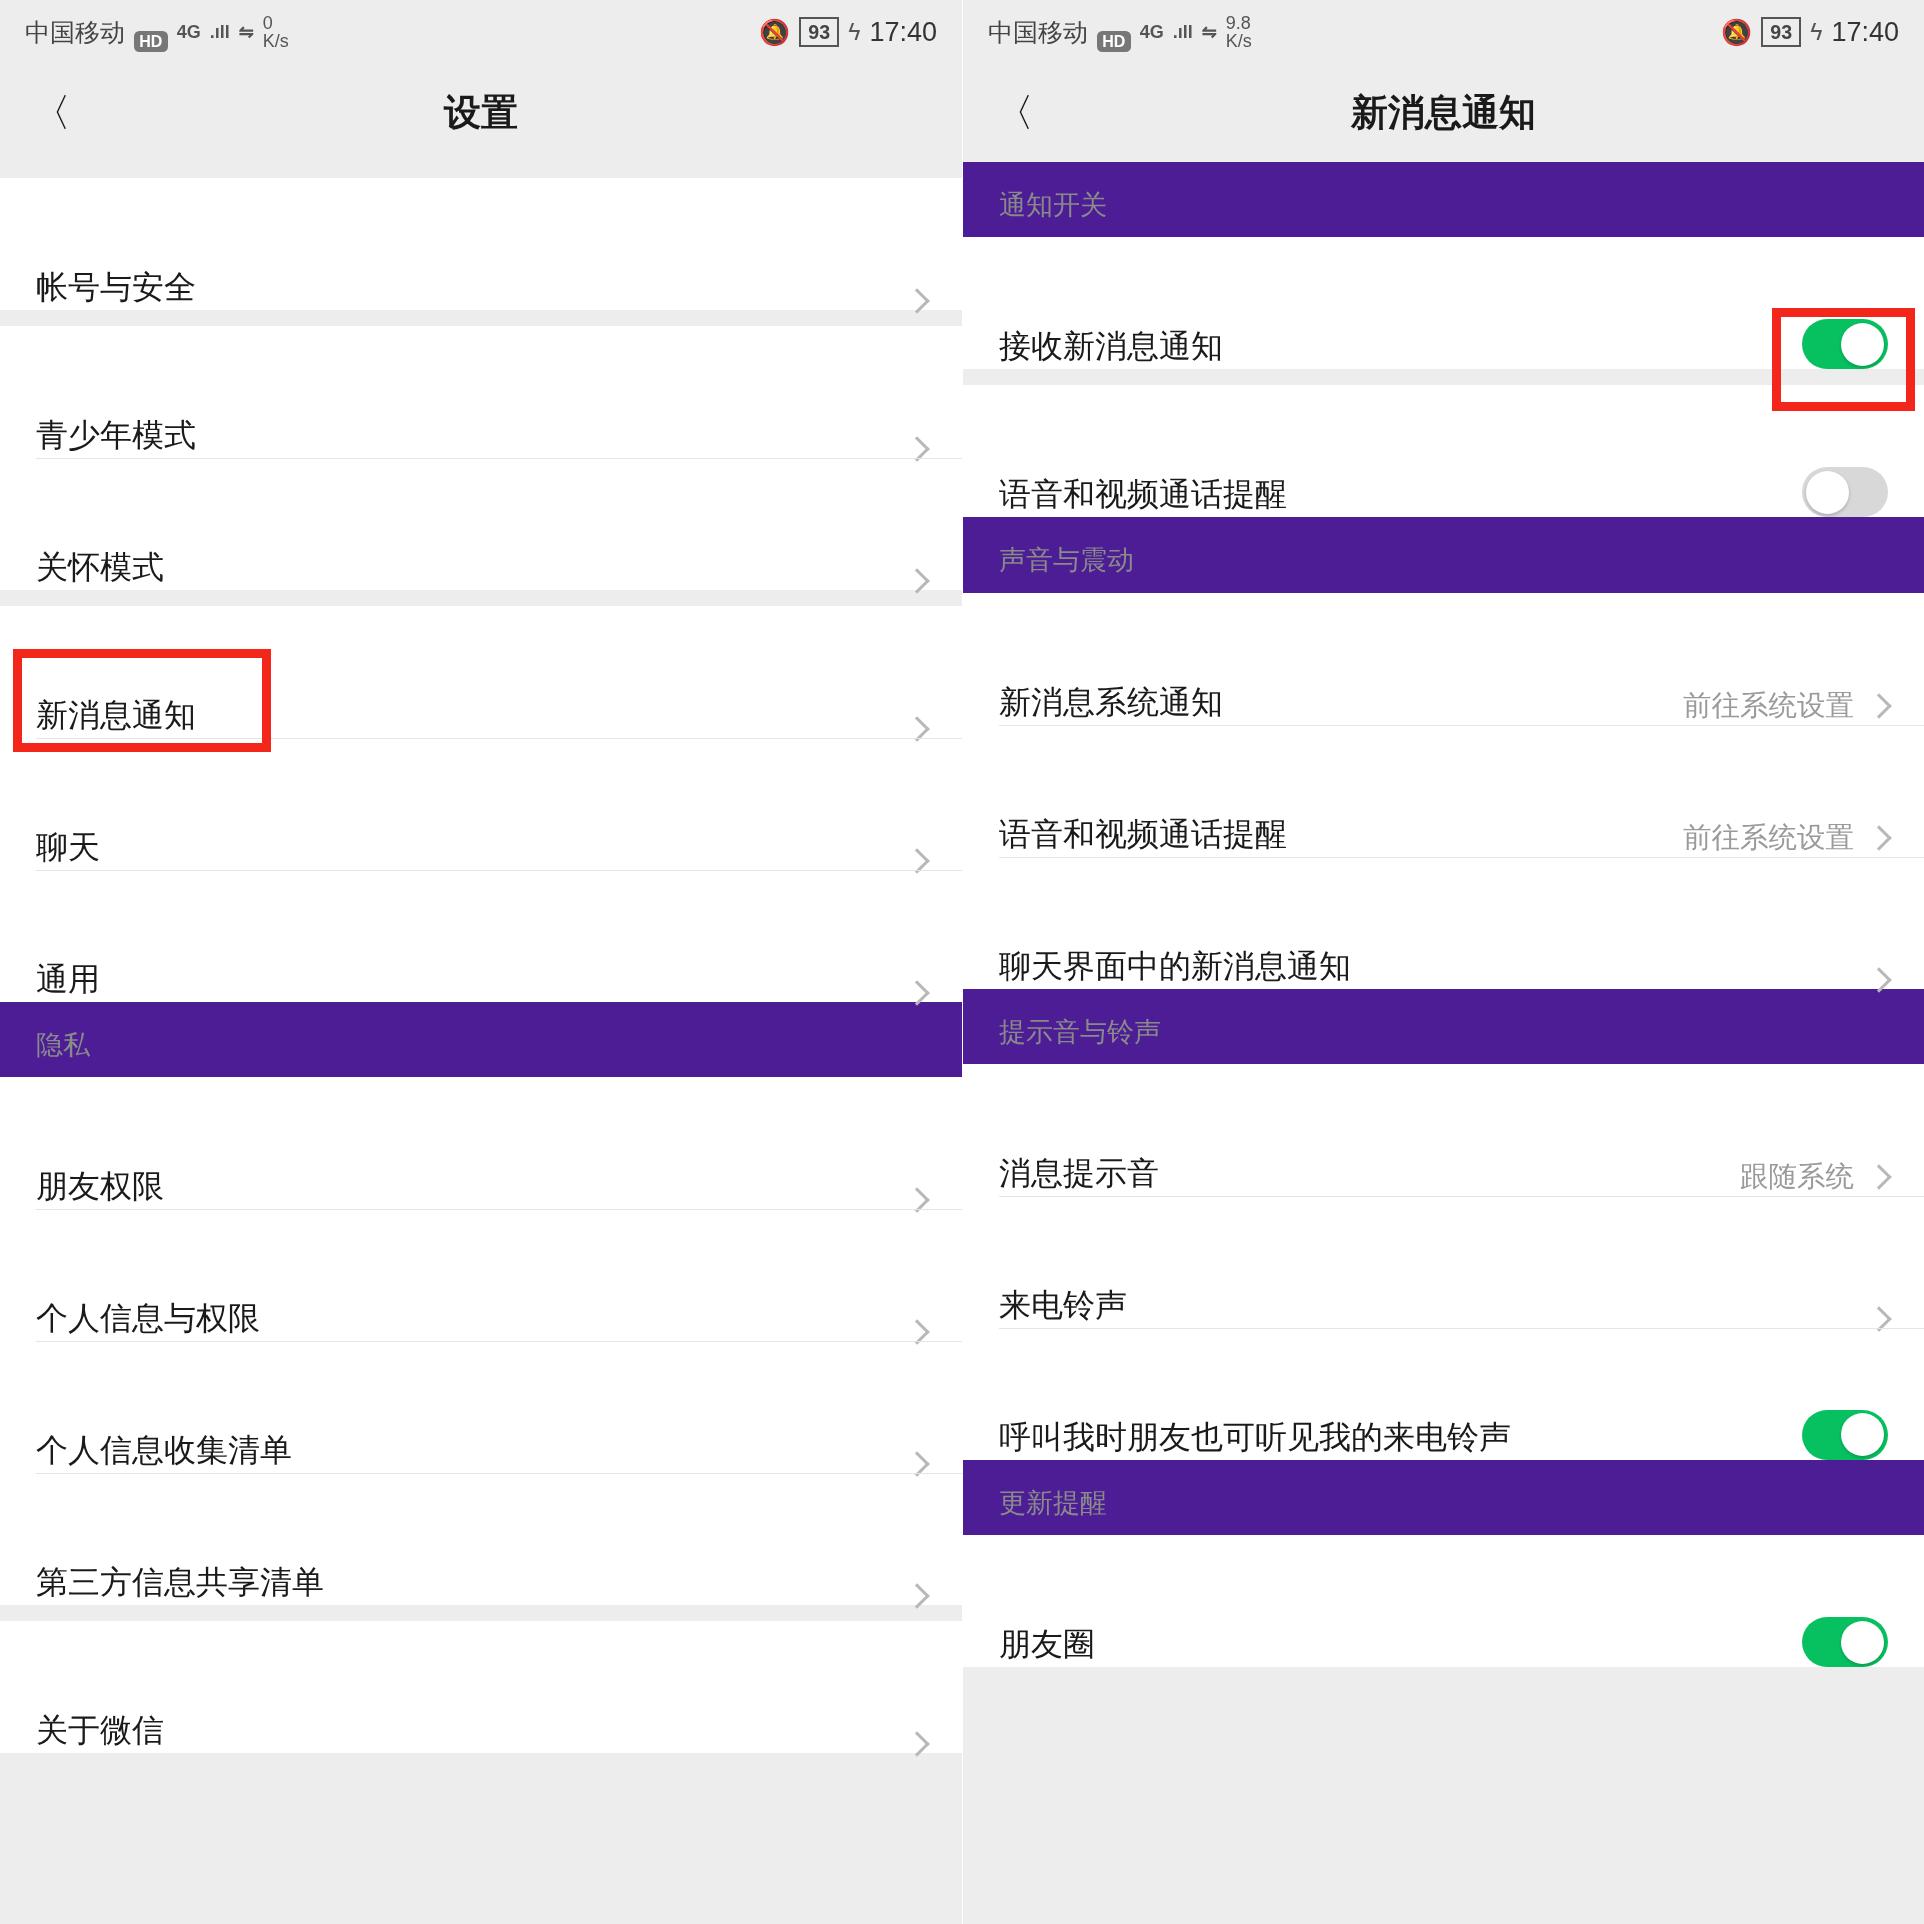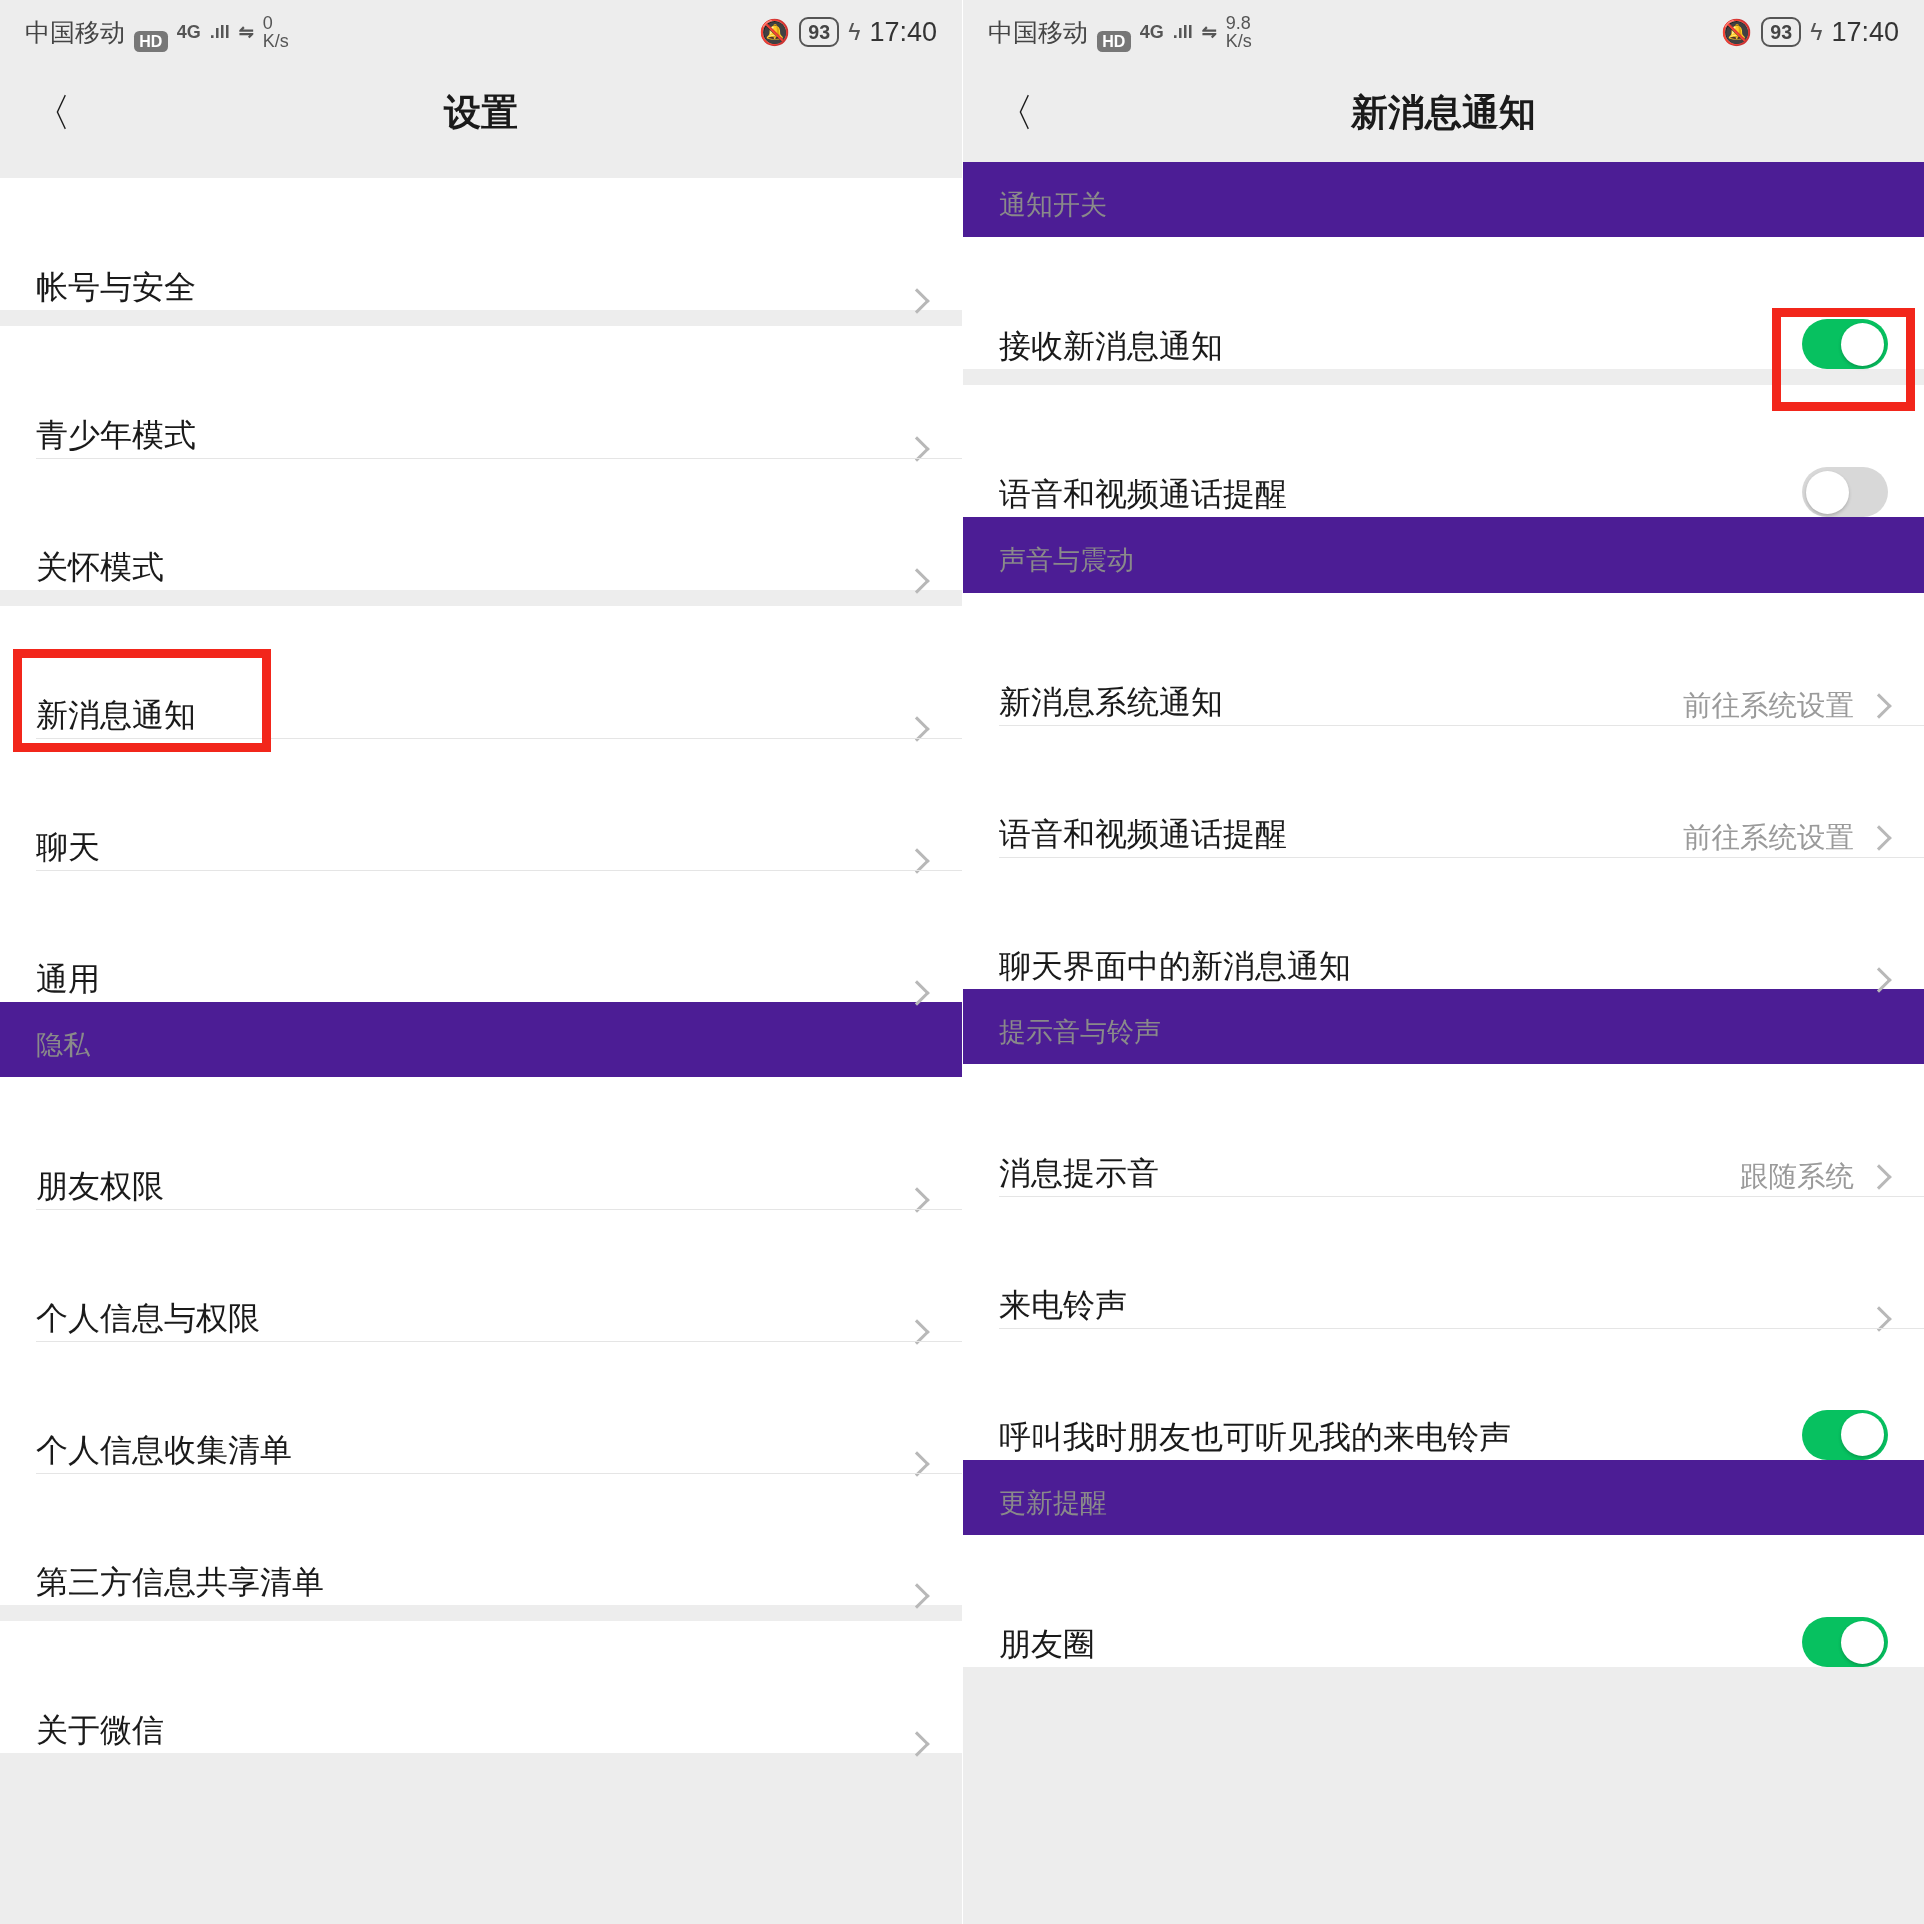"93" .batt-box { border-radius: 9px -> 0 }
